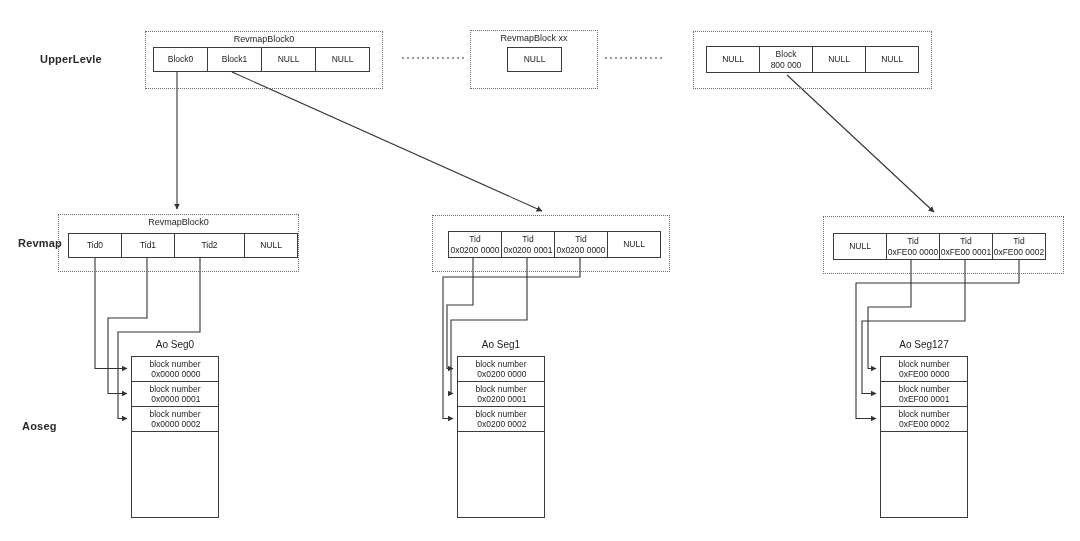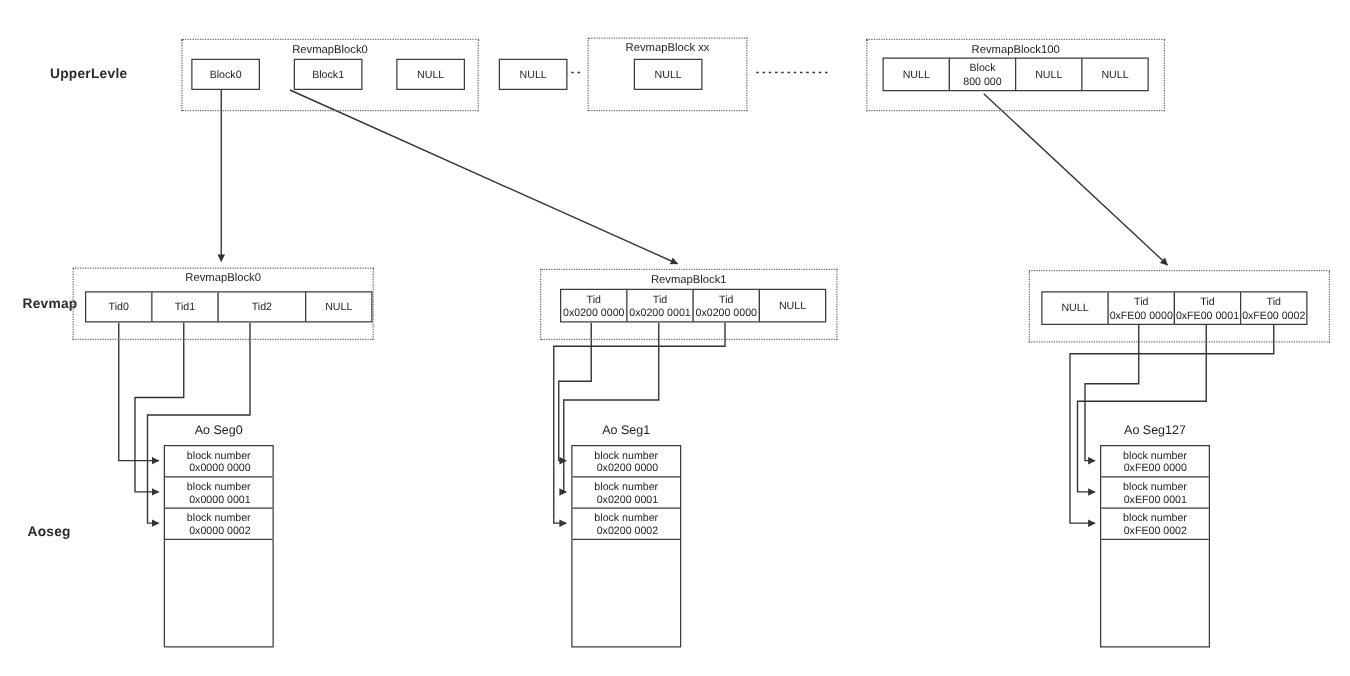"RevmapBlock100" div.boxtitle { html: <div>RevmapBlock100</div> -> none }
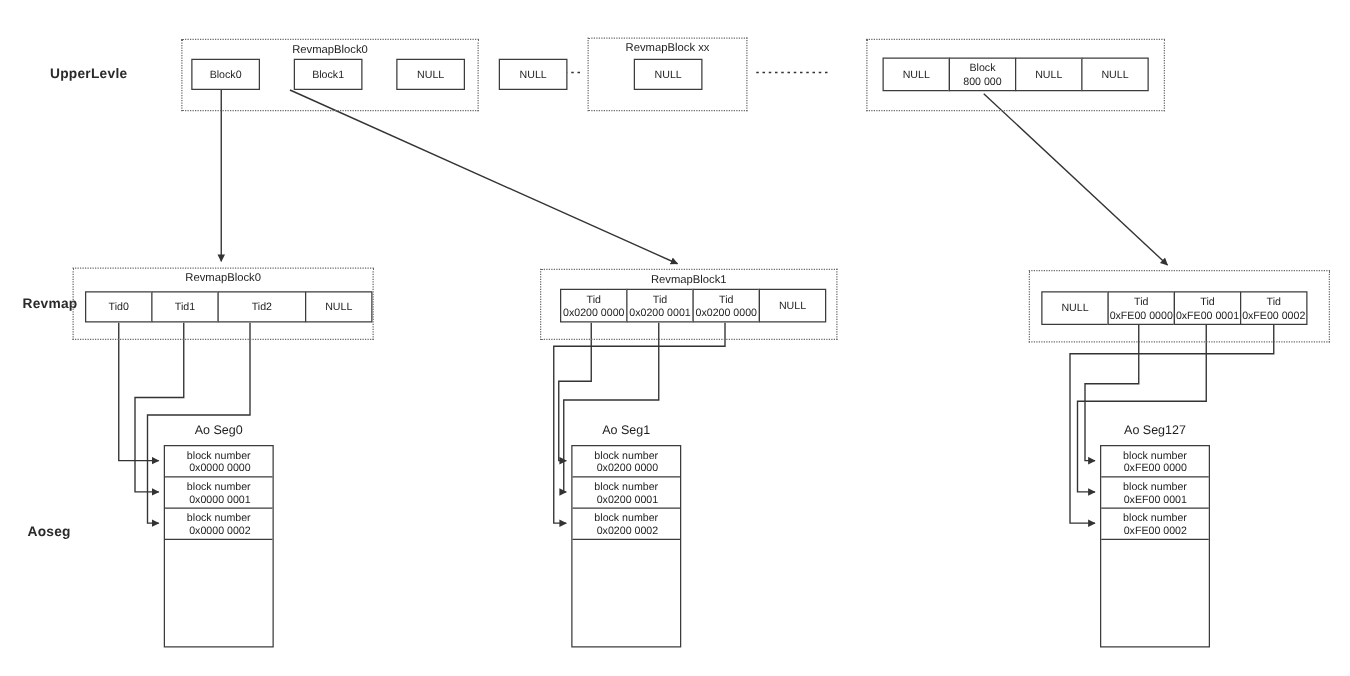"Block0" div.cellrow { gap: 28px -> none }
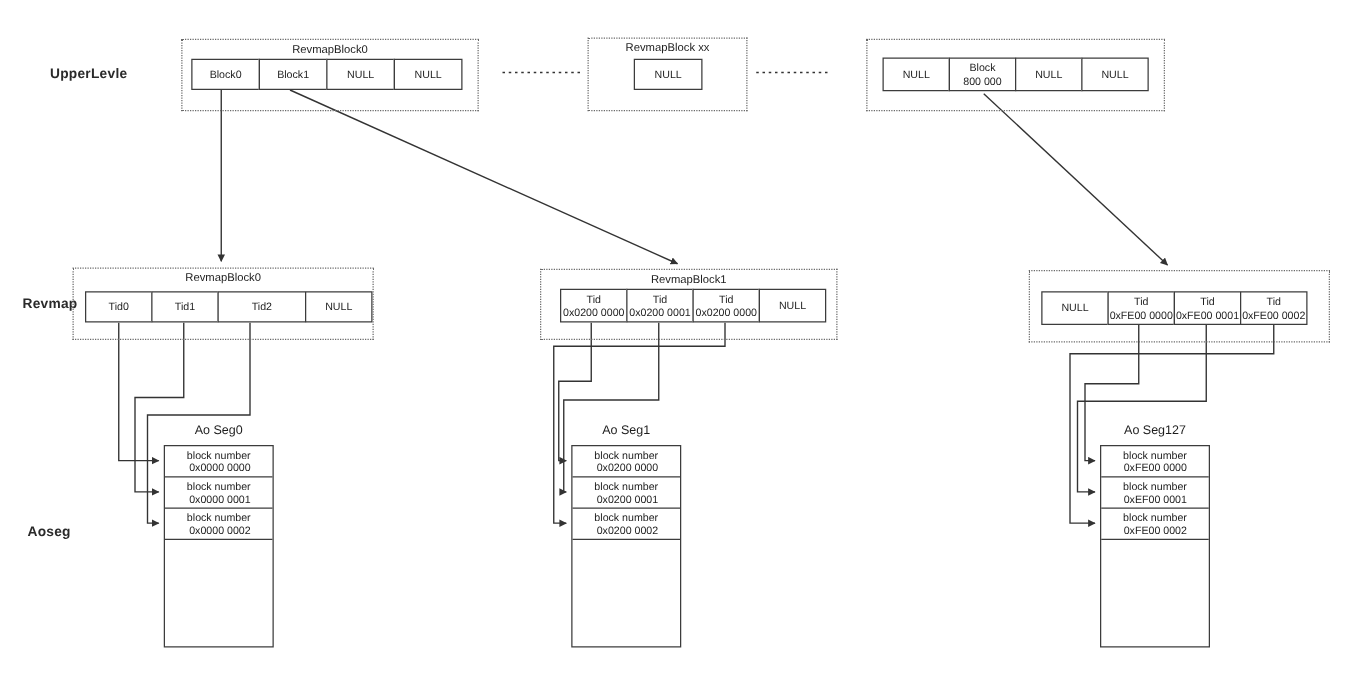"RevmapBlock1" div.boxtitle { html: <div>RevmapBlock1</div> -> none }
